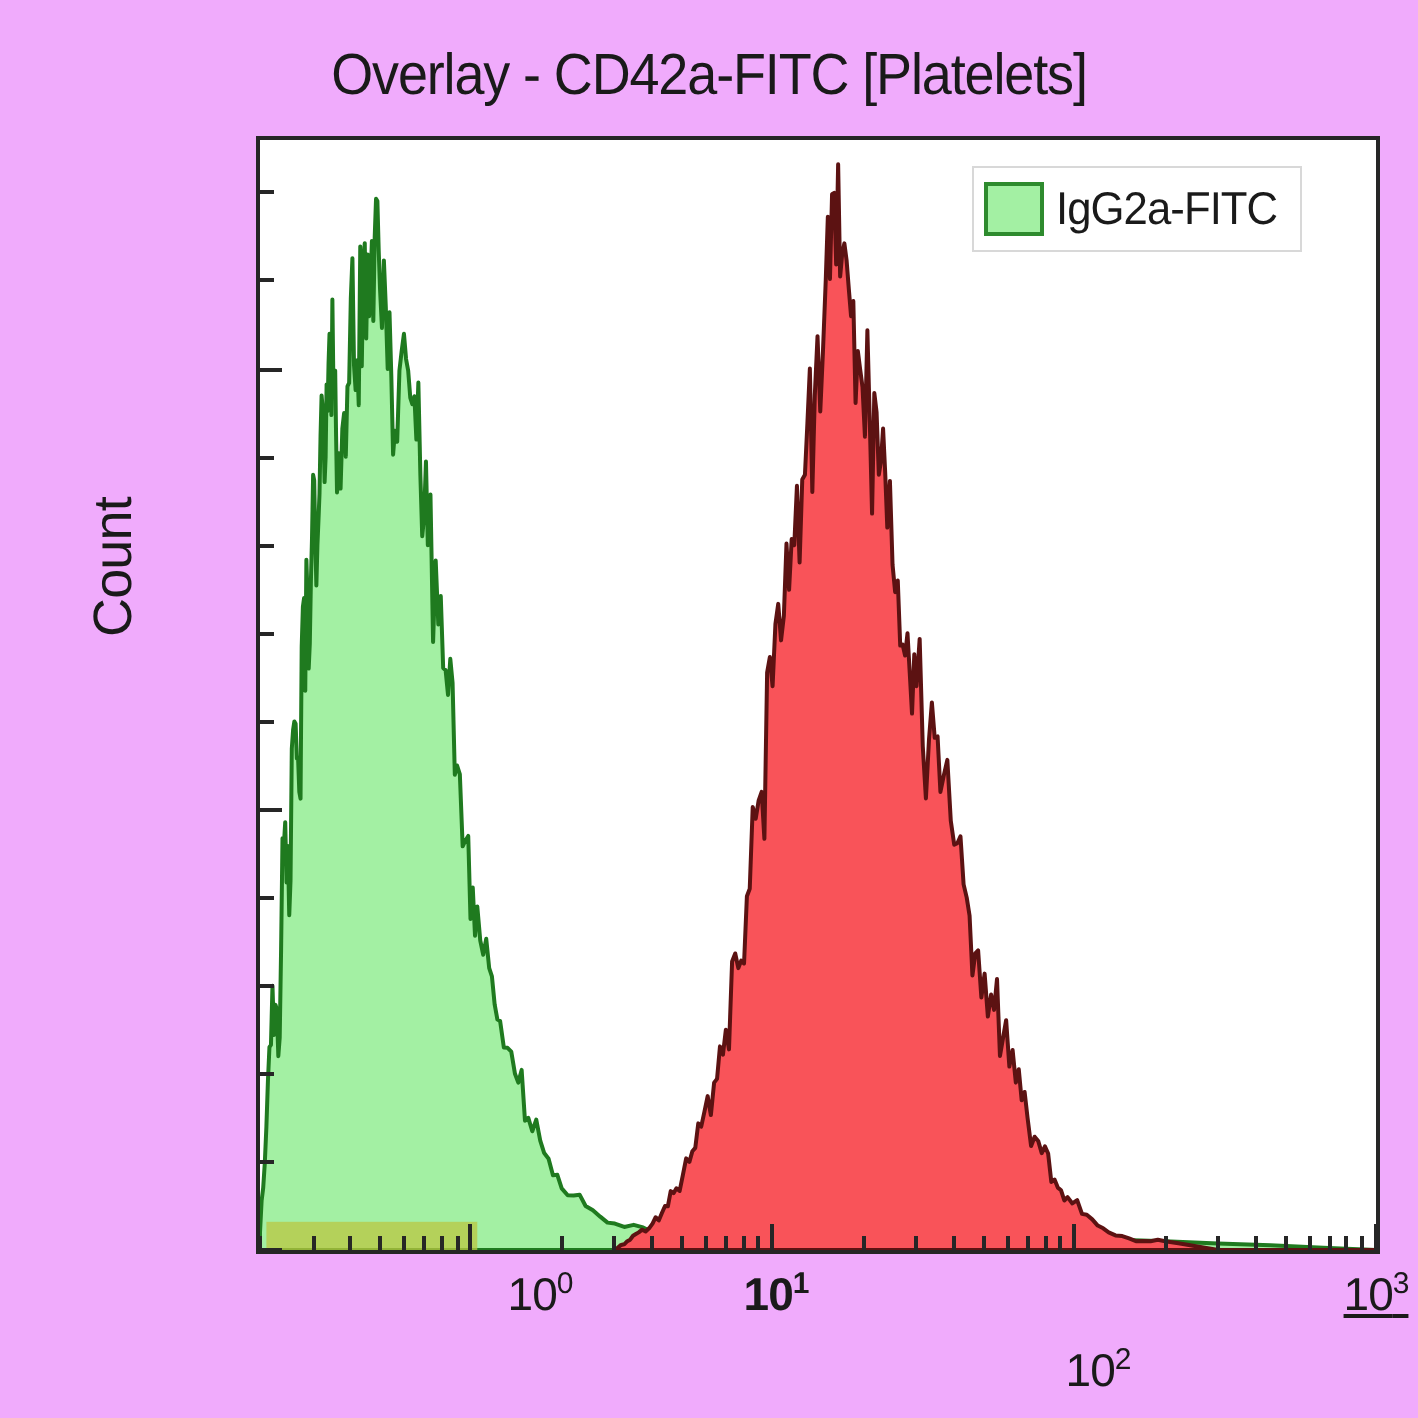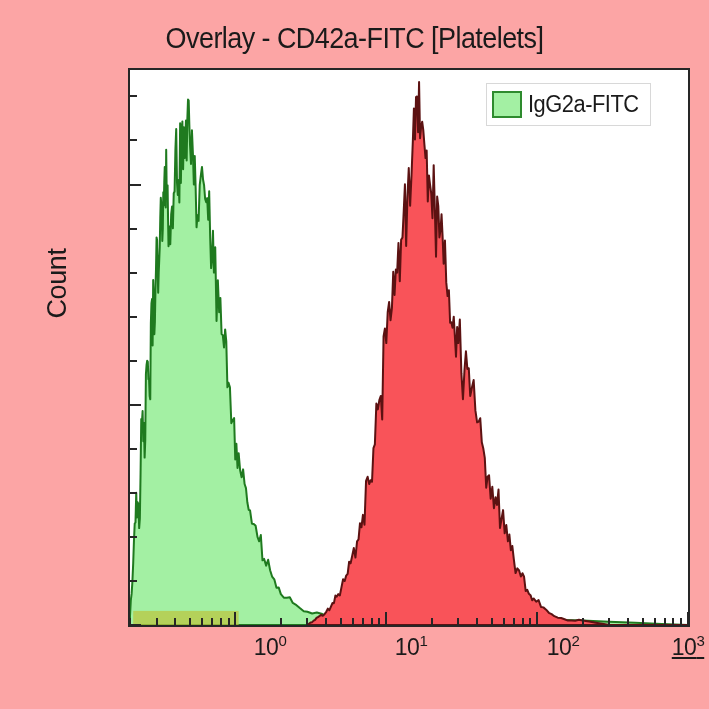"Overlay - CD42a-FITC [Platelets]" #root { background: #fca5a5 -> #f0abfc }
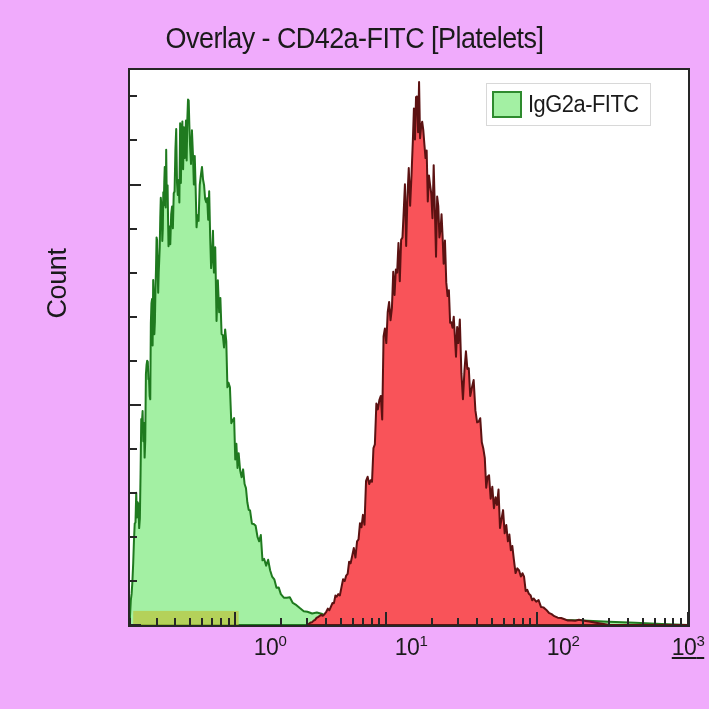"101" div.xtick-label { font-weight: none -> bold; left: 411px -> 388px }
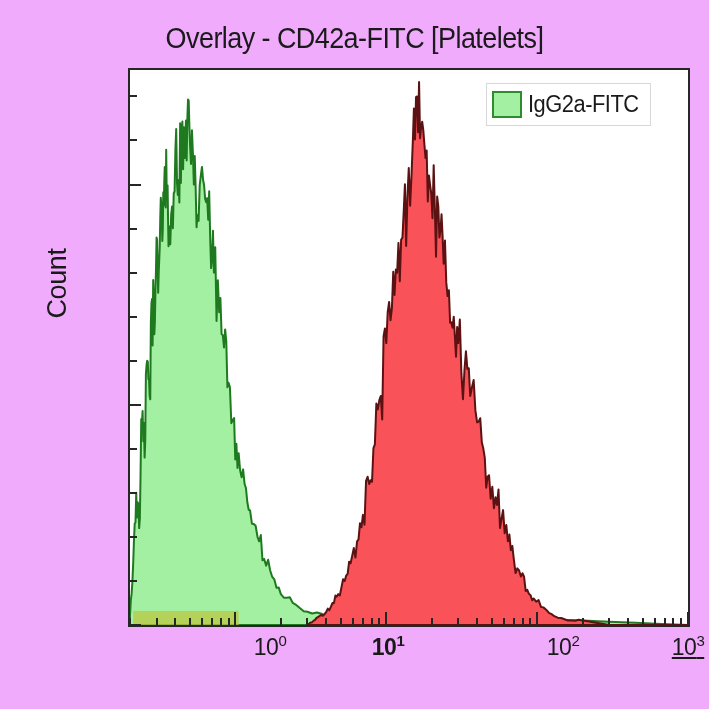"102" div.xtick-label { left: 563px -> 549px; margin-top: none -> 38px }
